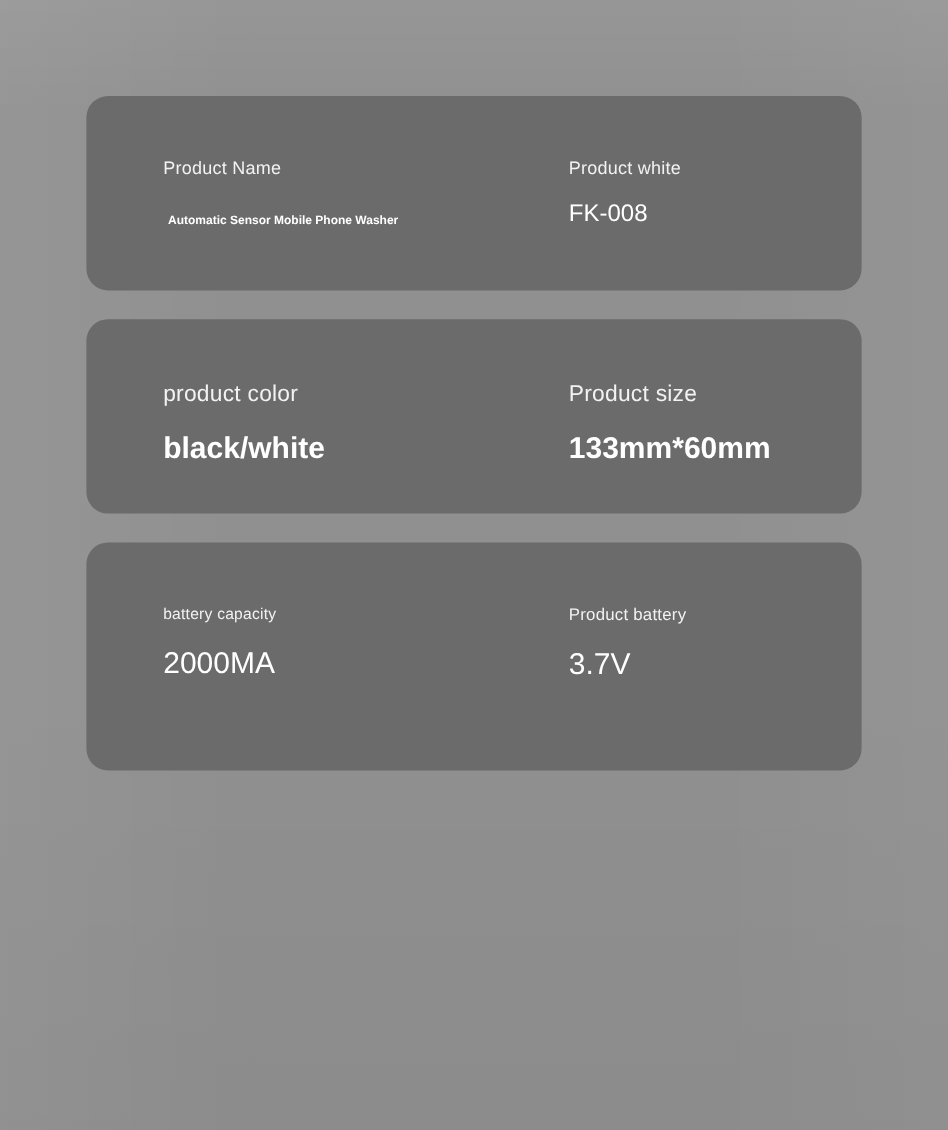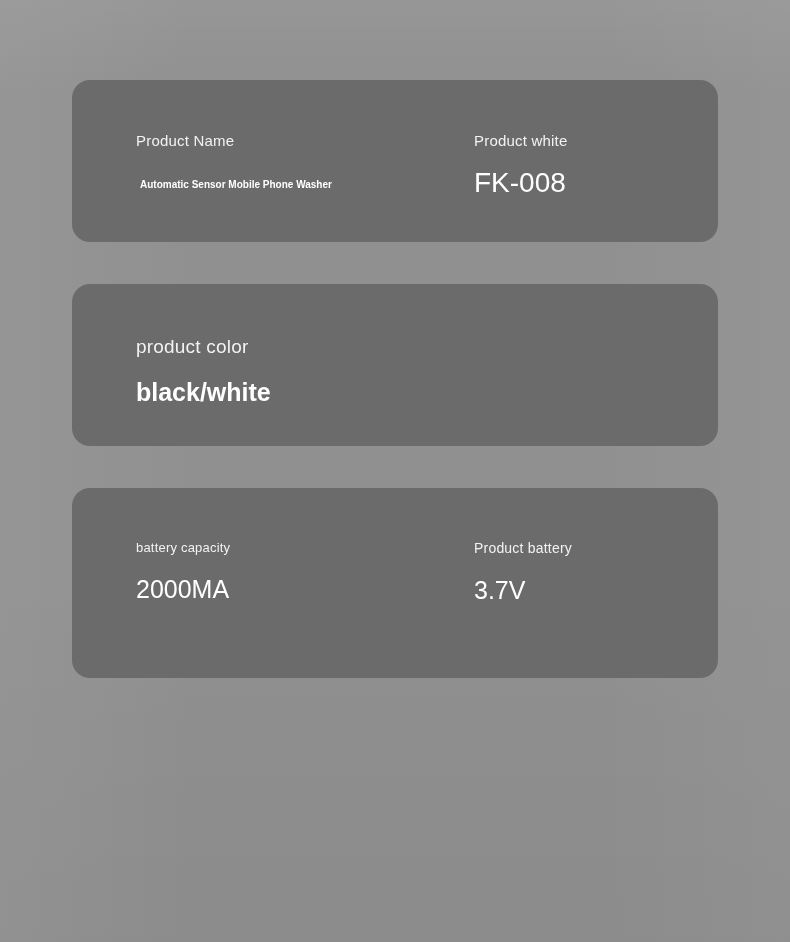"Product Name" .spec-card { margin-bottom: 42px -> 24px }
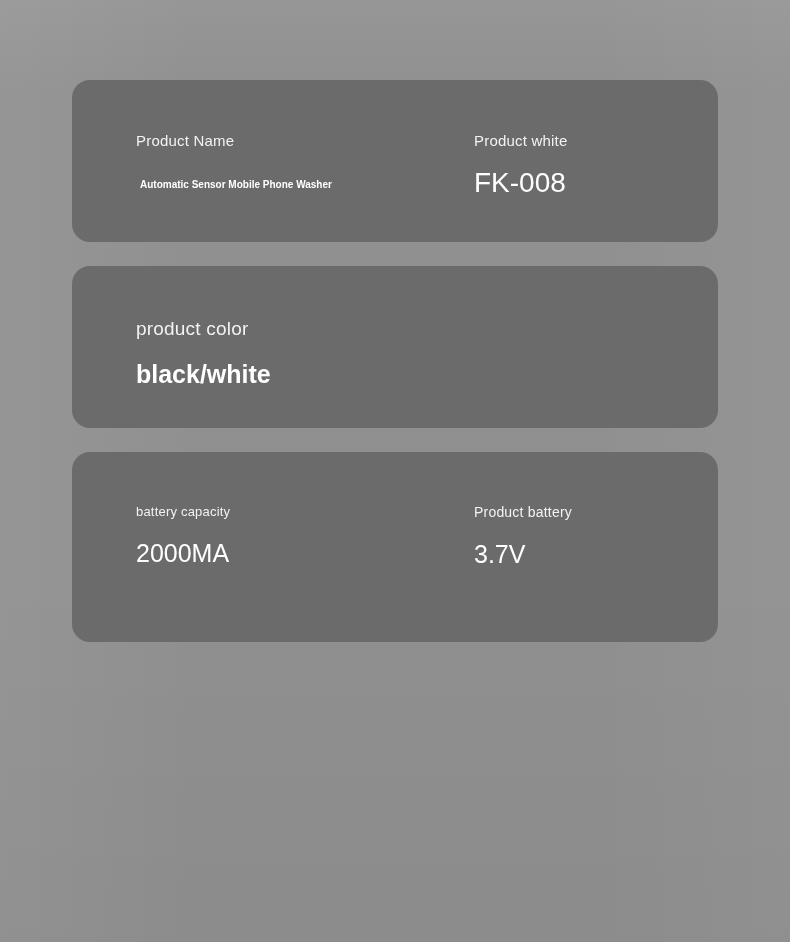"FK-008" #card-1 .col-right .value { font-size: 28px -> 20px }
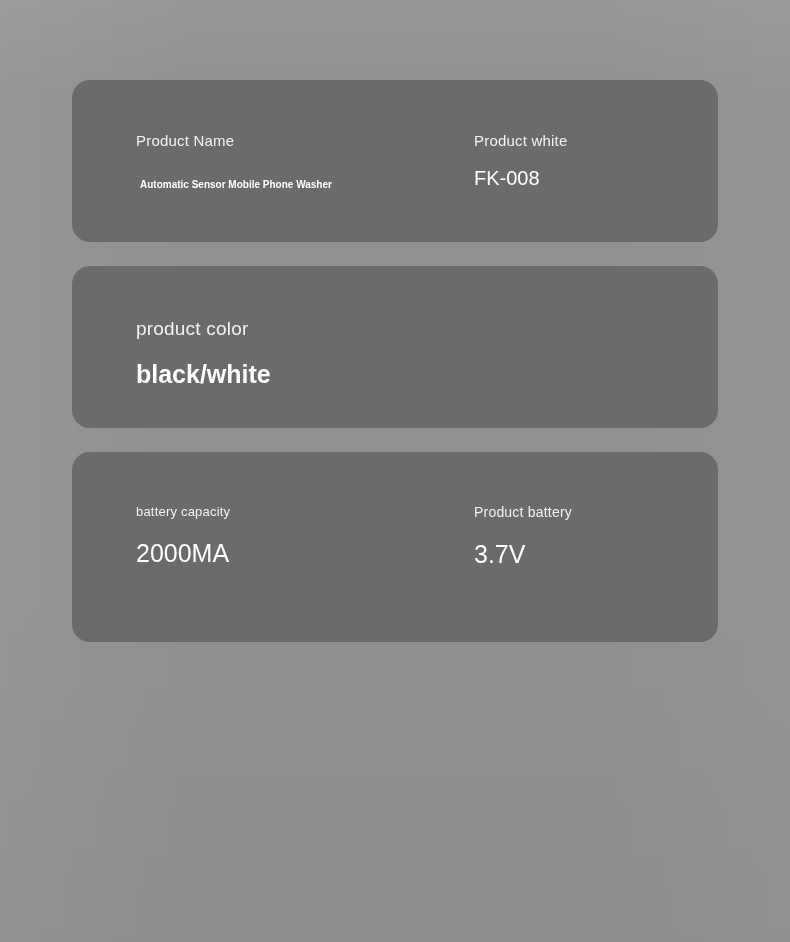"Product size" div.col { html: none -> <div> <div>Product size</div> <div>133mm*60mm</div> </div> }
